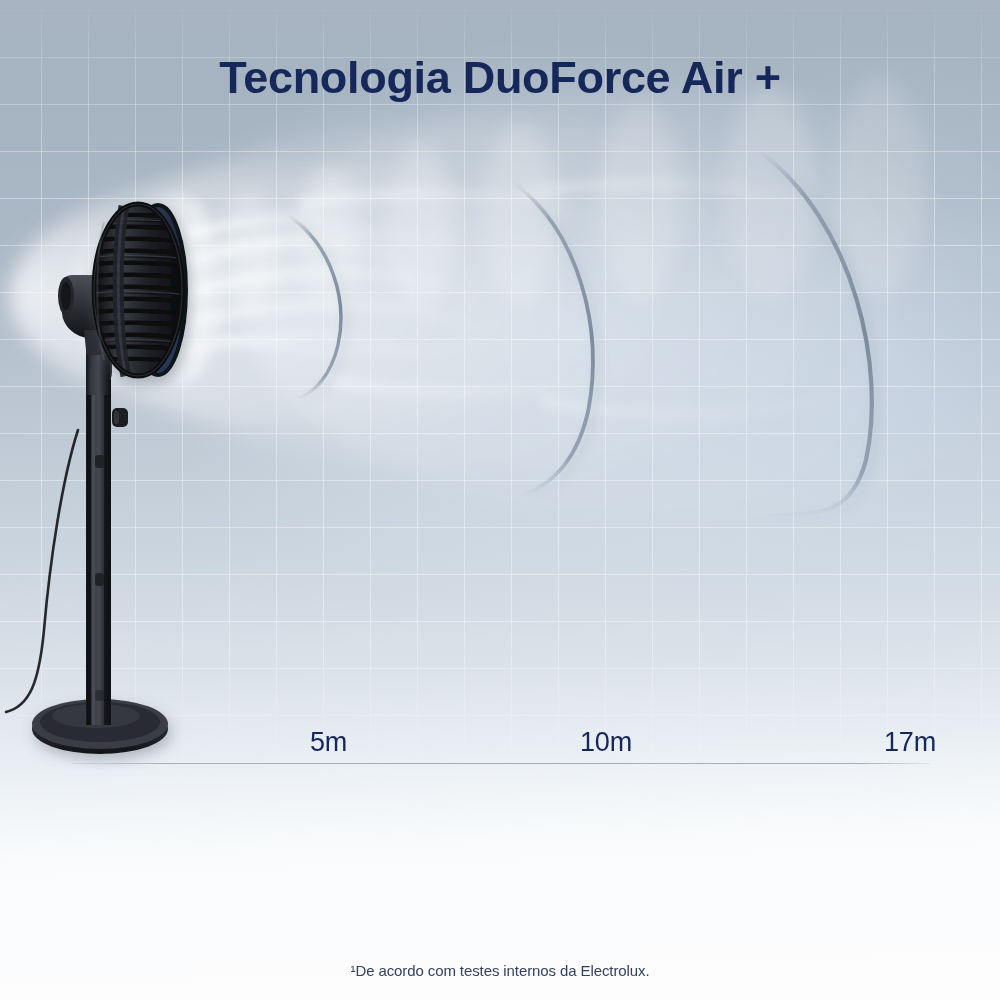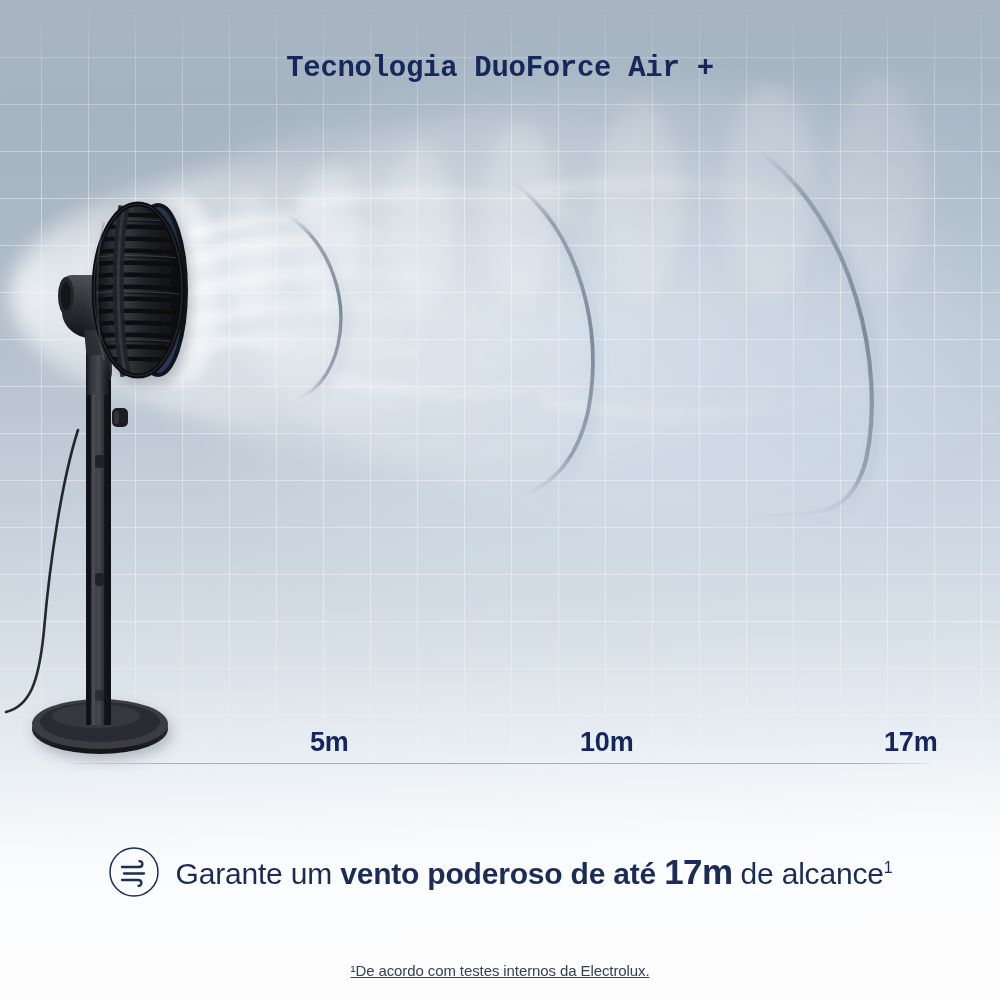"Tecnologia DuoForce Air +" .title { font-family: Liberation Mono, monospace -> none; font-size: 29px -> 45px }
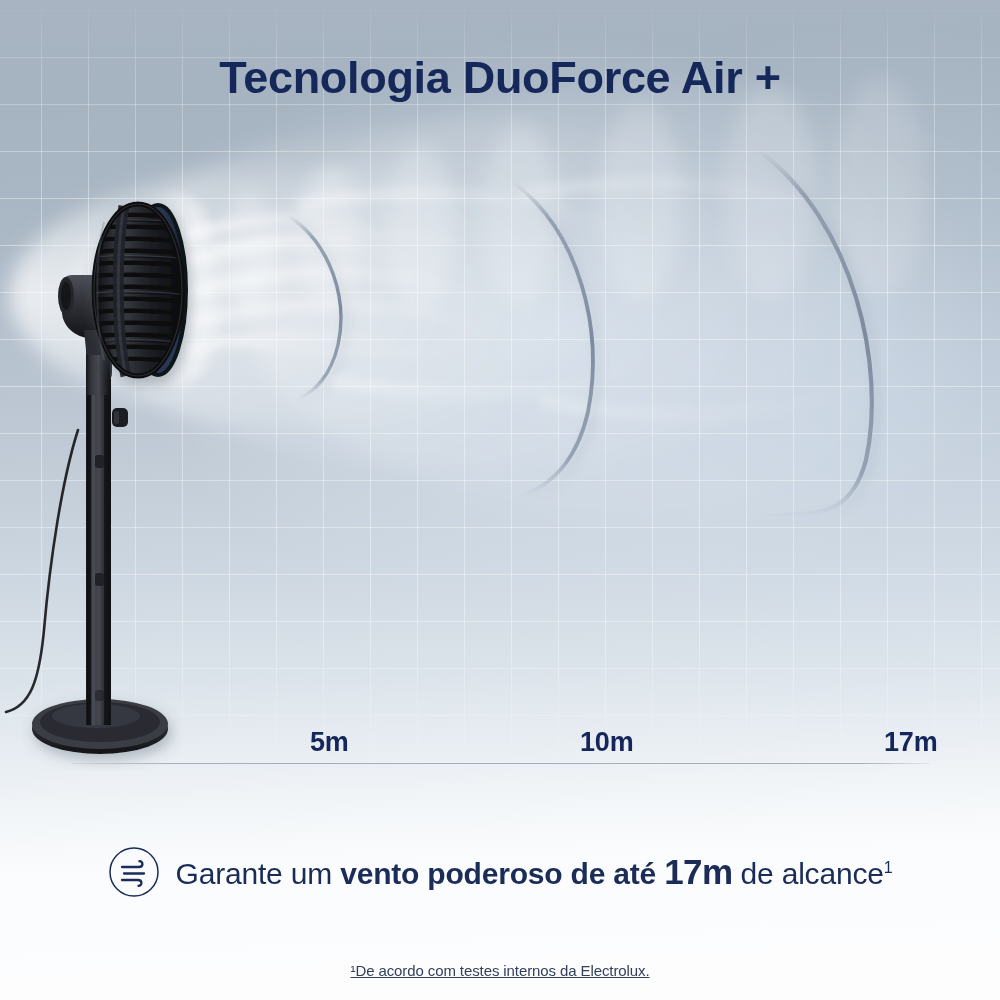"5m" .dist-label { font-weight: 700 -> 400 }
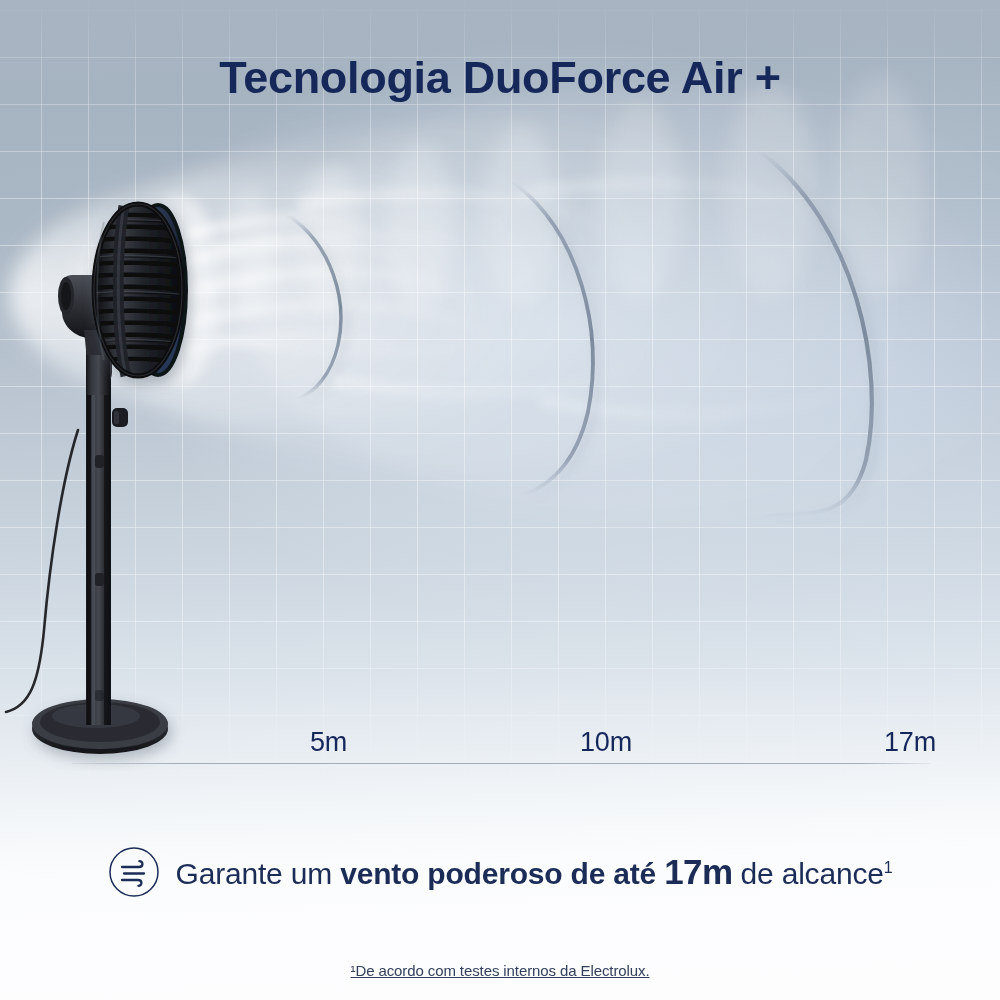"Garante um vento poderoso de" div.tagline-row { html: <div> <svg> <circle></circle> <g> <path></path> <path></path> <path></path> </g> </svg> <div> <span>Garante um </span><span>vento poderoso de até </span><span>17m</span><span> de alcance</span><sup>1</sup> </div> </div> -> none }
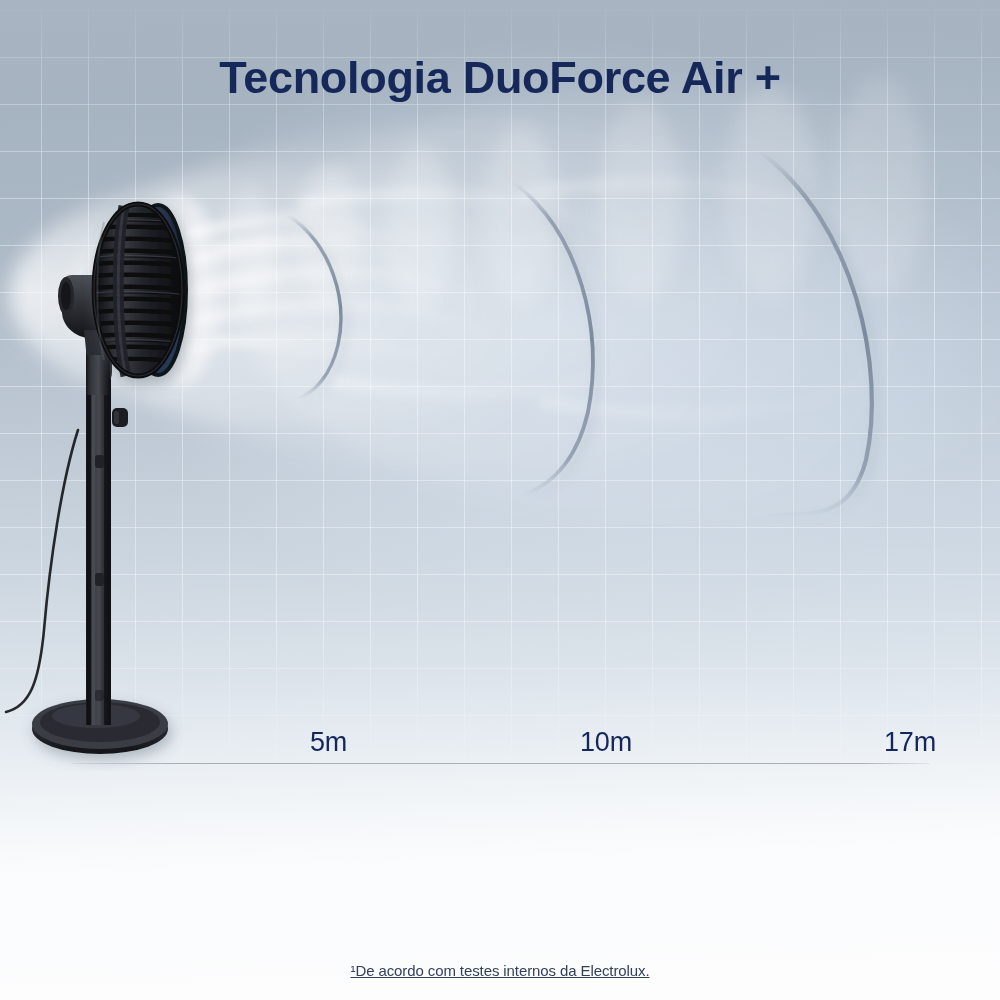"¹De acordo com testes internos" .footnote { text-decoration: underline -> none }
